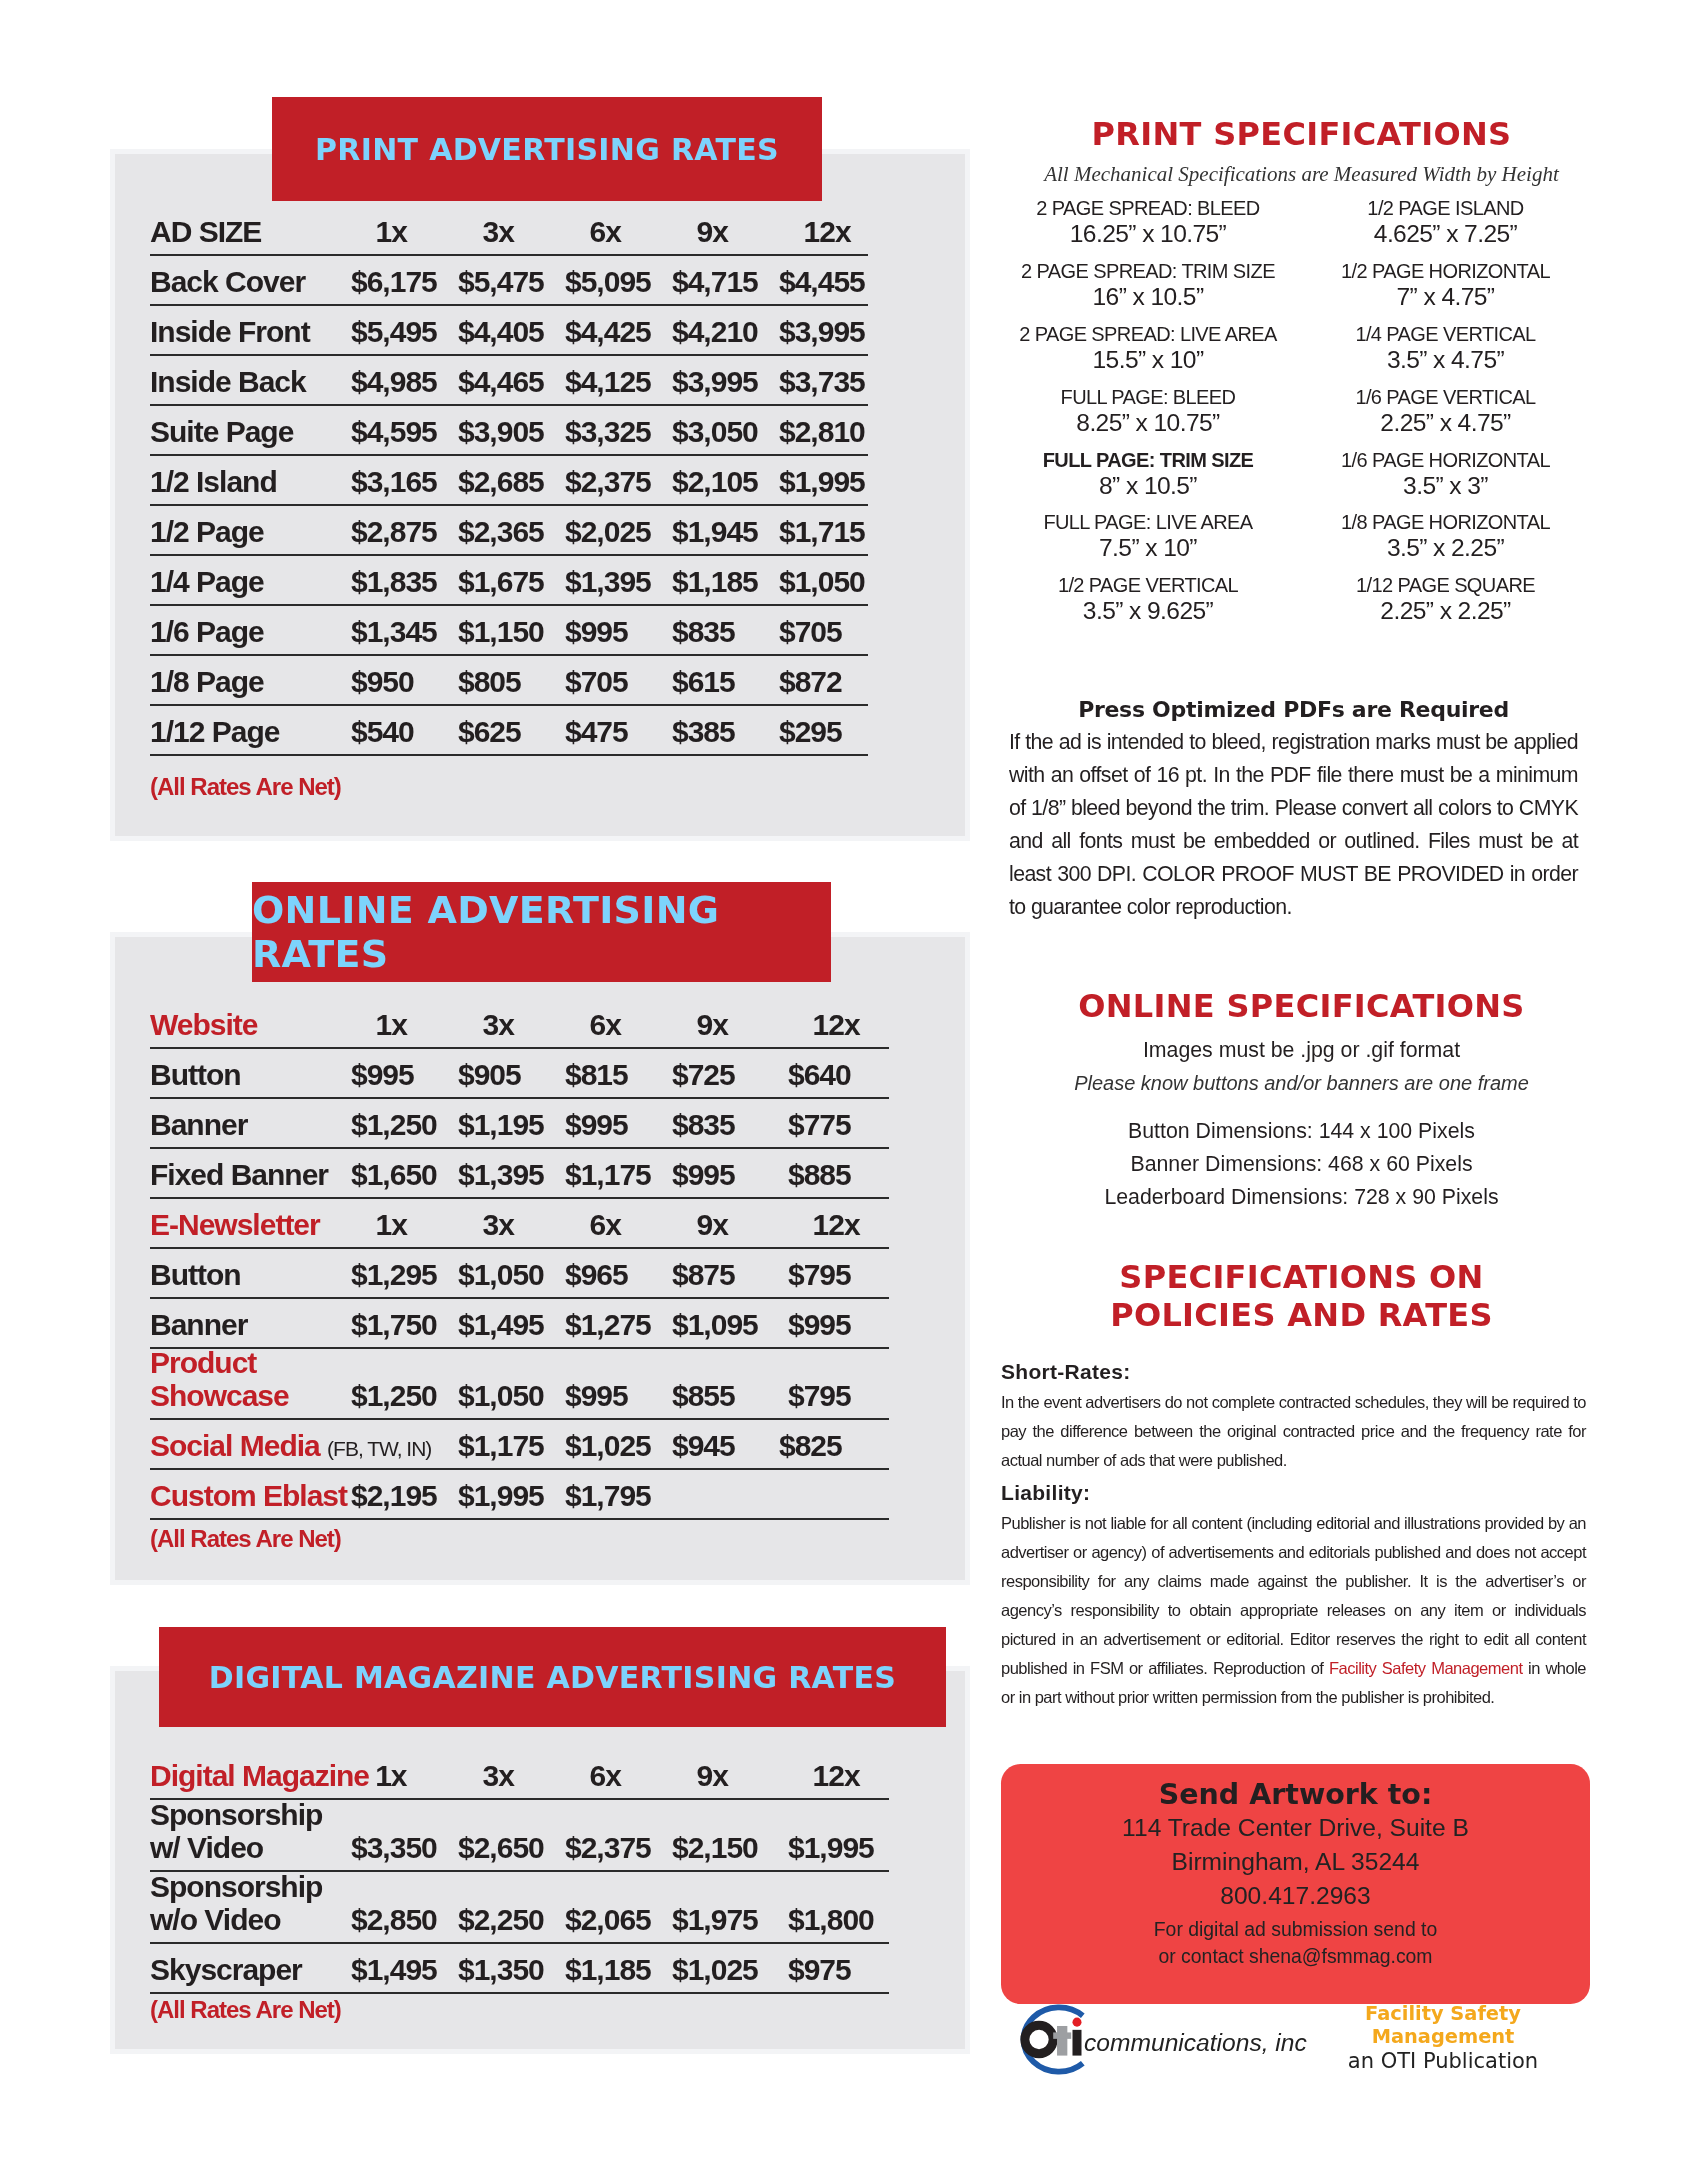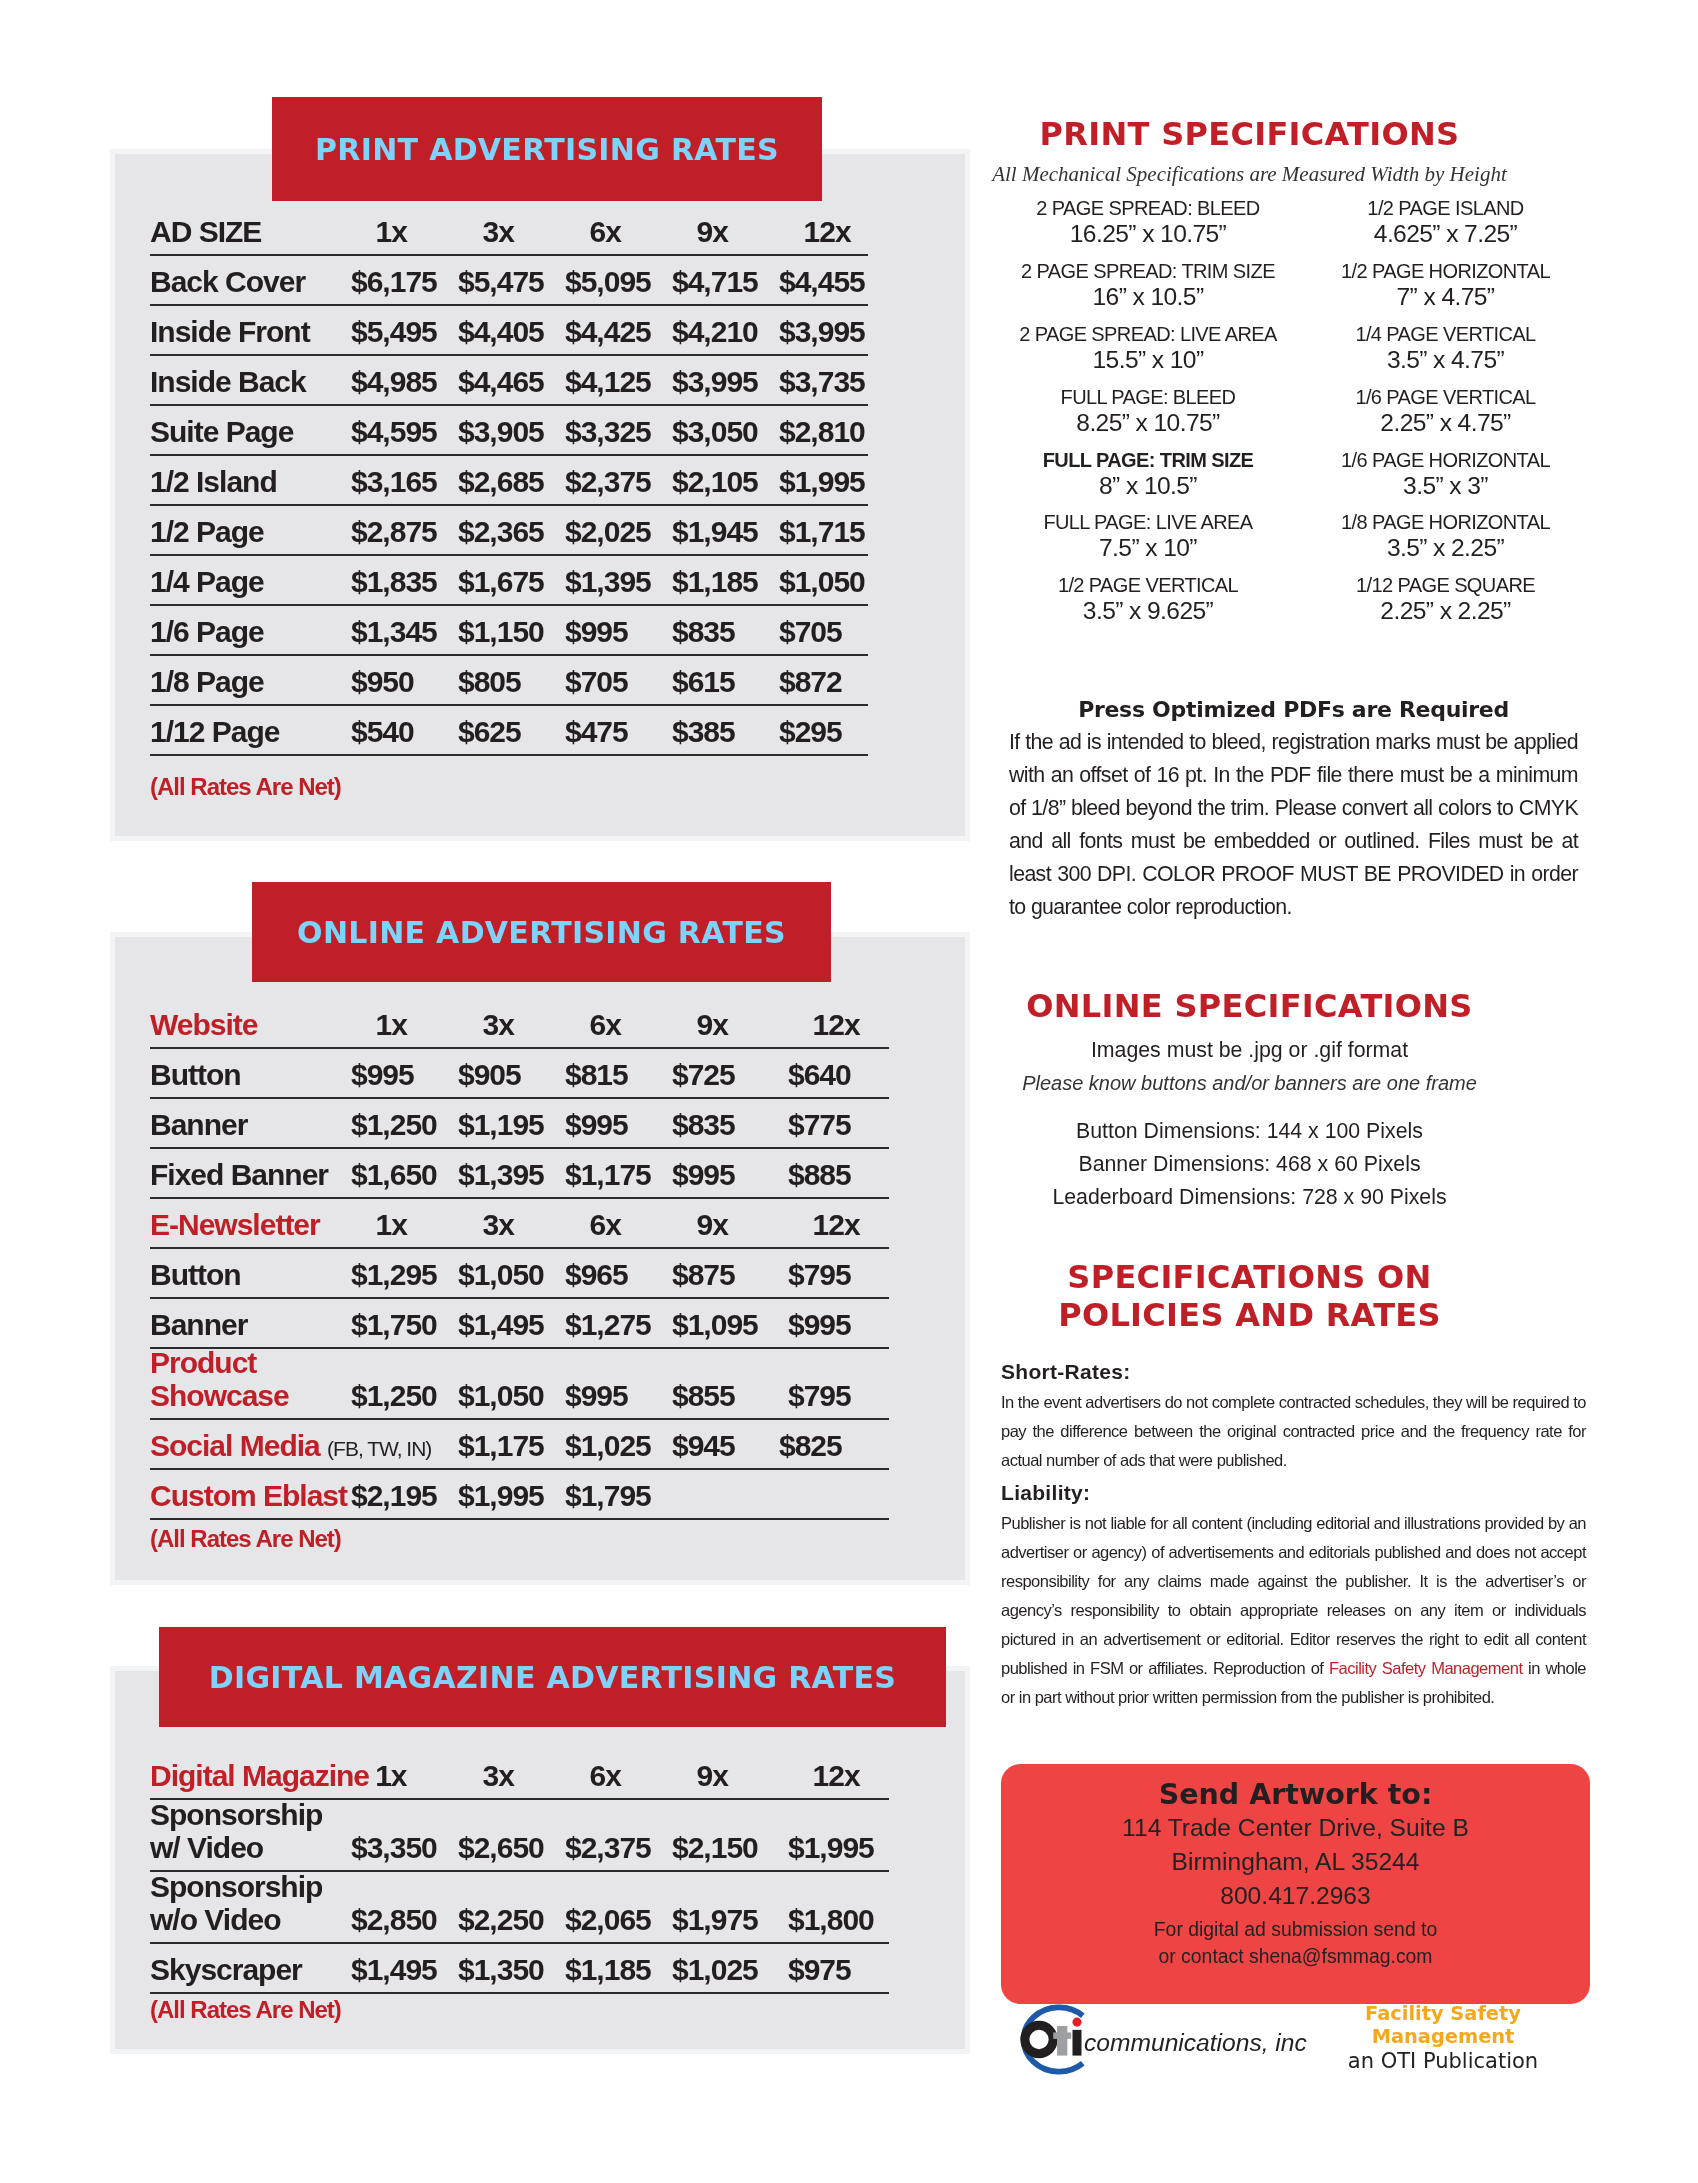"PRINT SPECIFICATIONS" .rc { left: 952px -> 1004px }
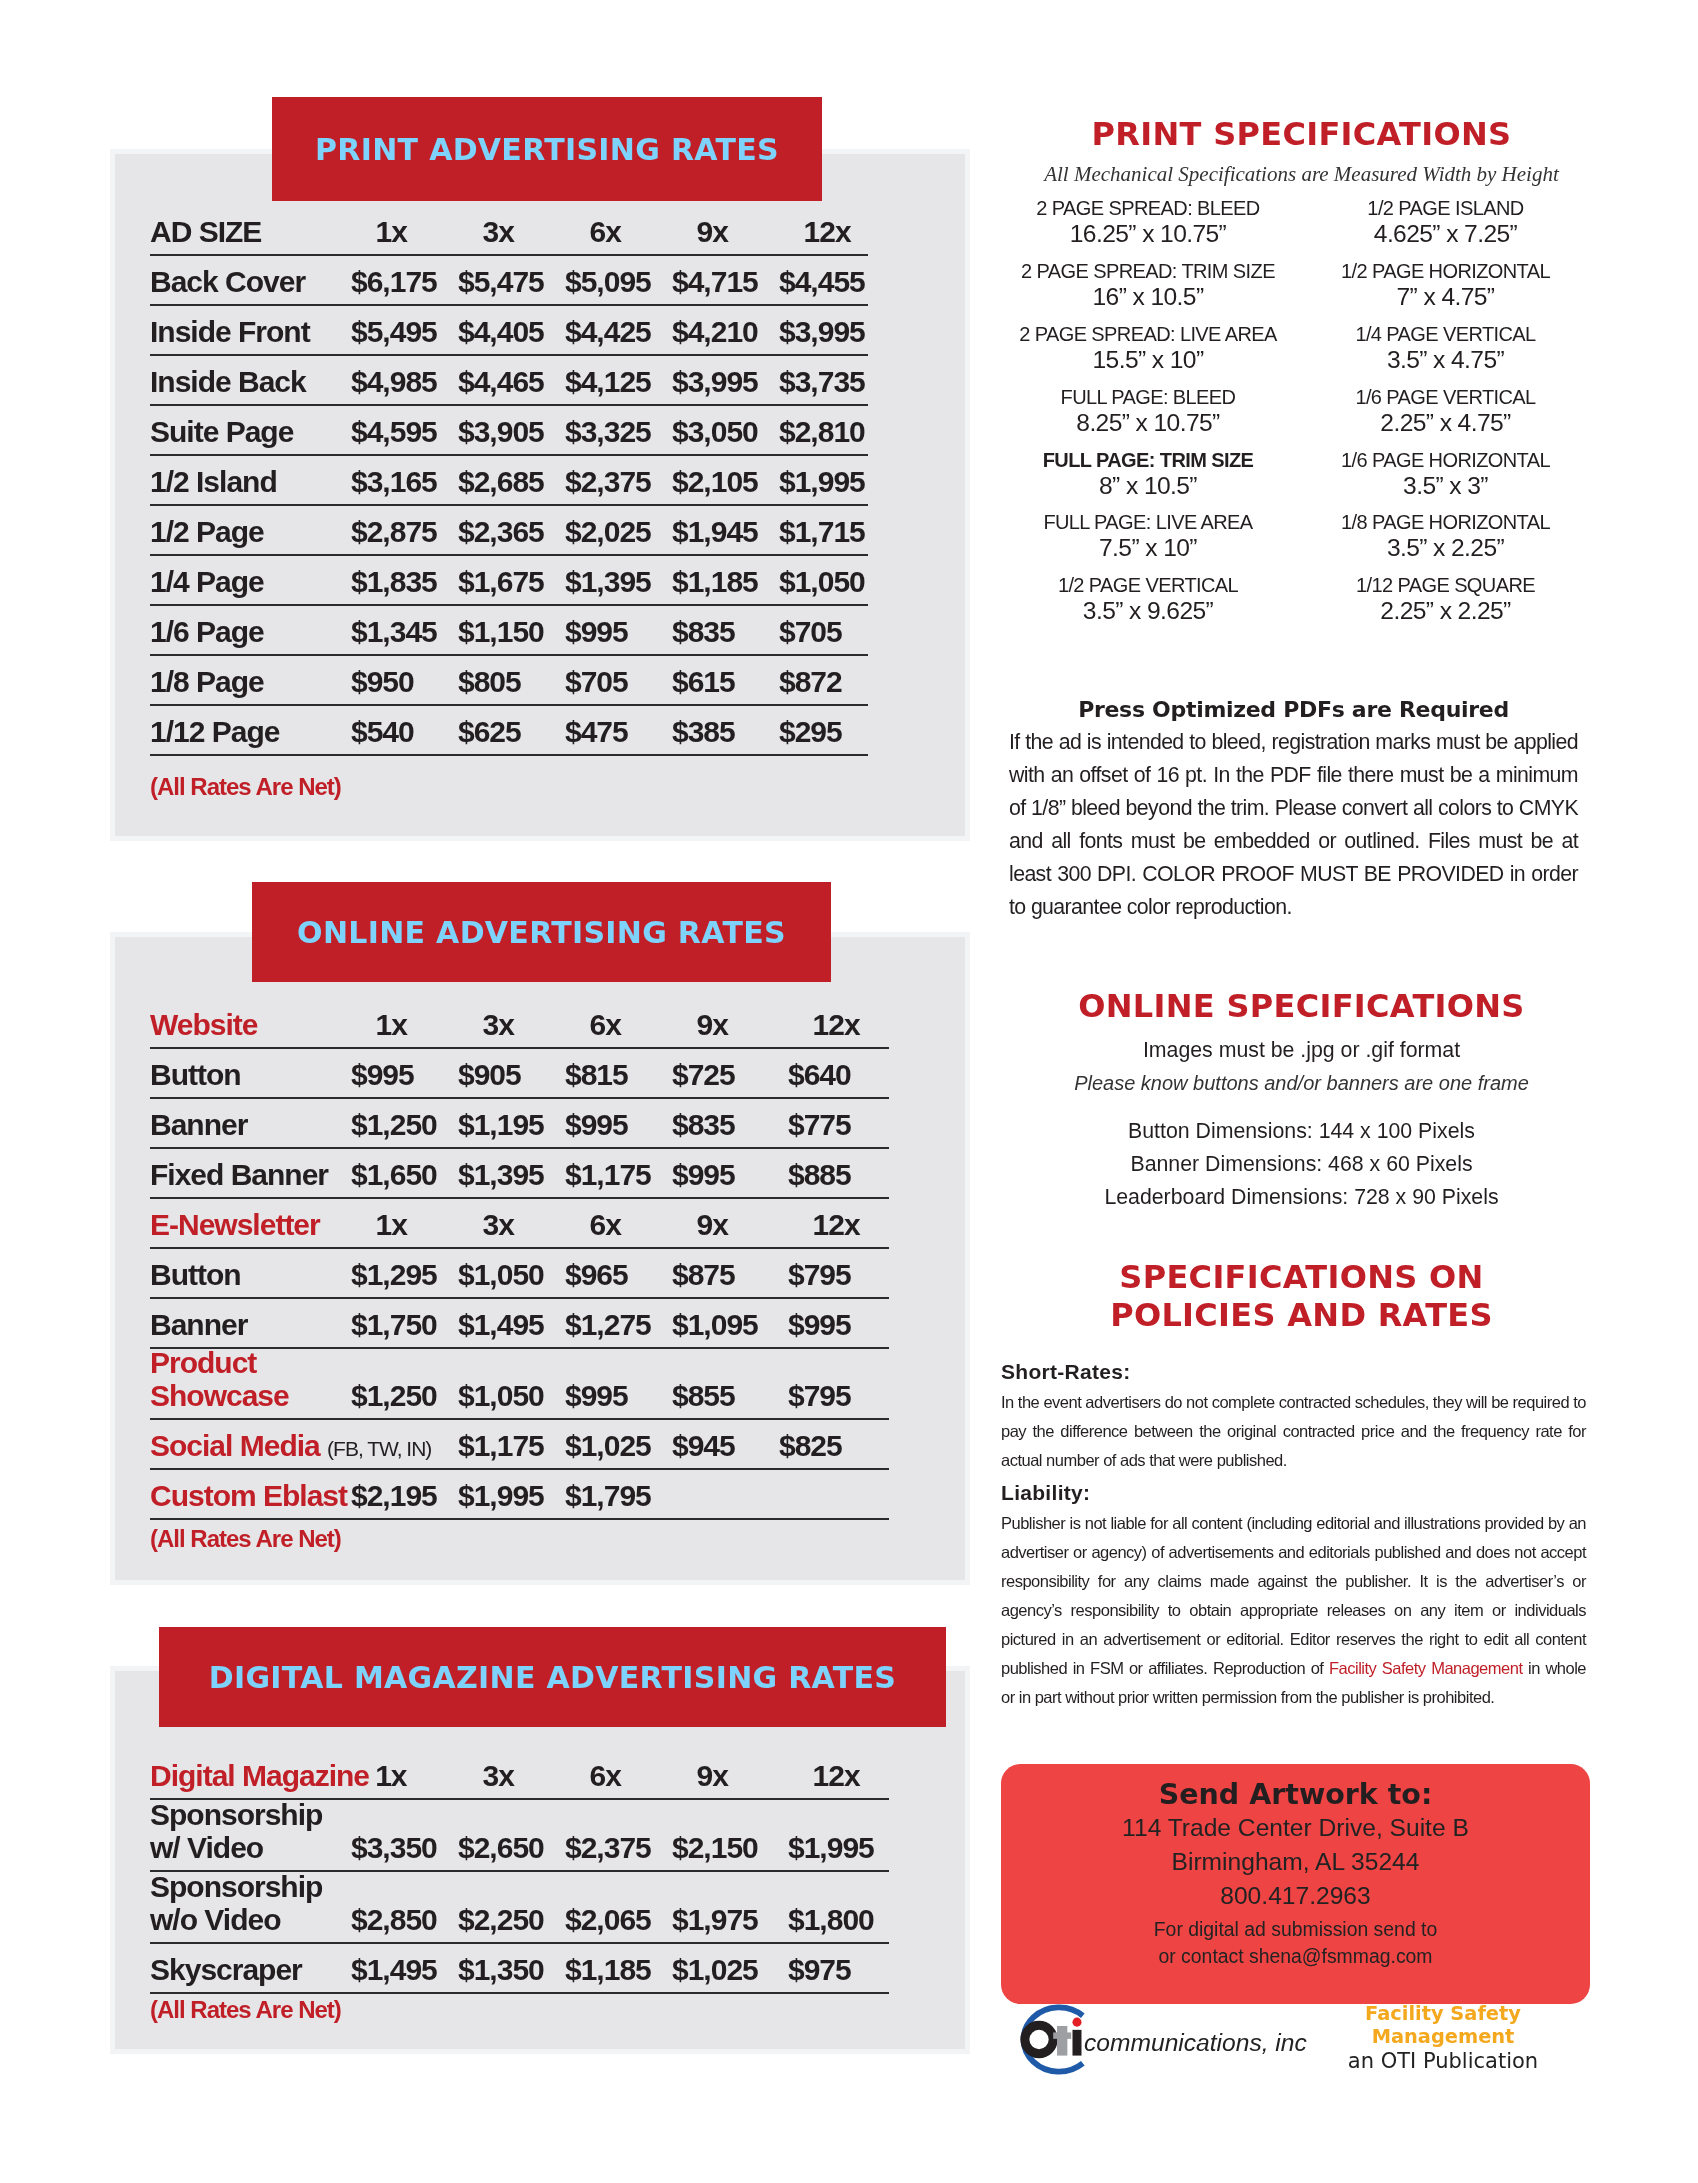"ONLINE ADVERTISING RATES" .banner-online { font-size: 30px -> 38px }
